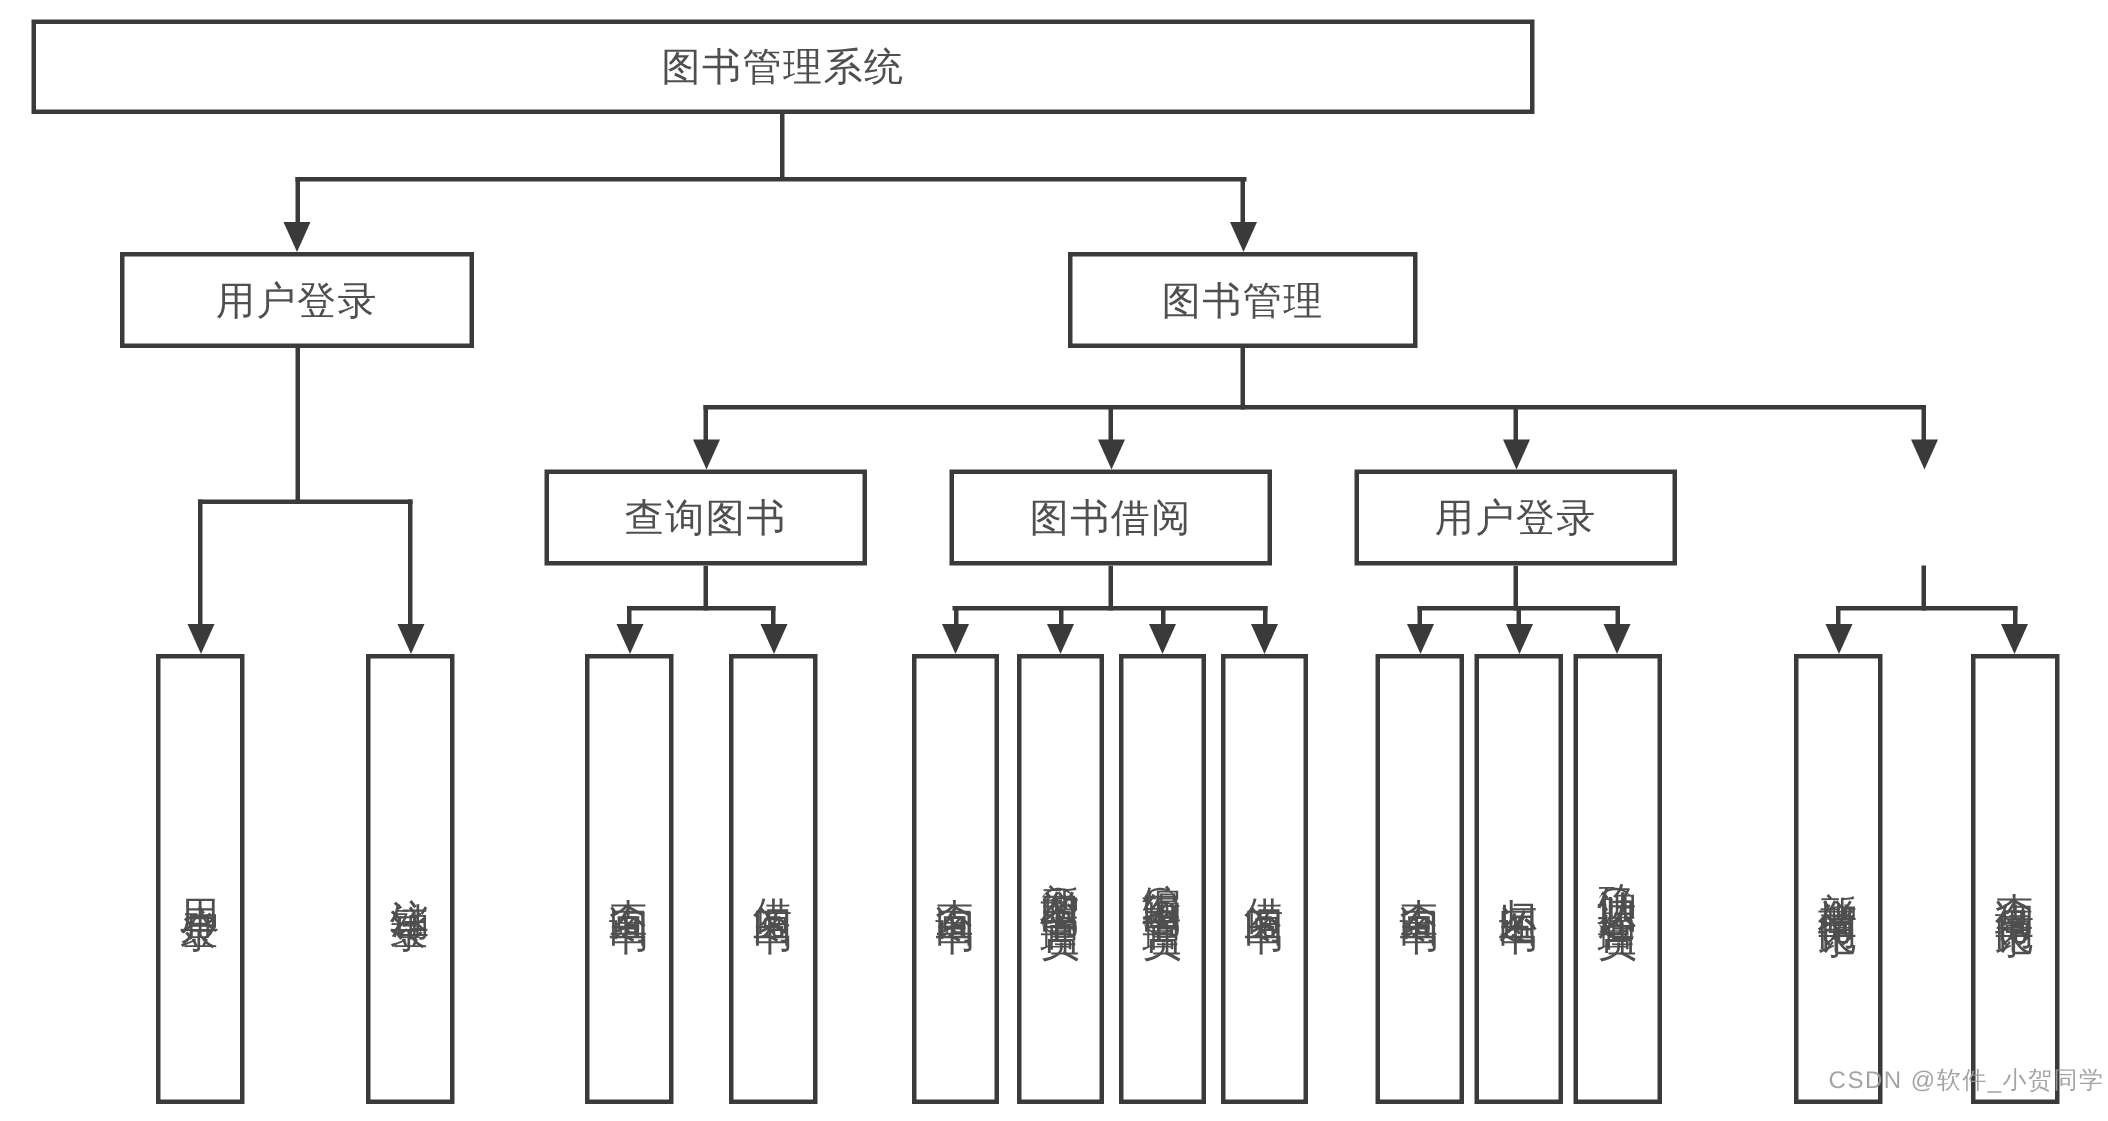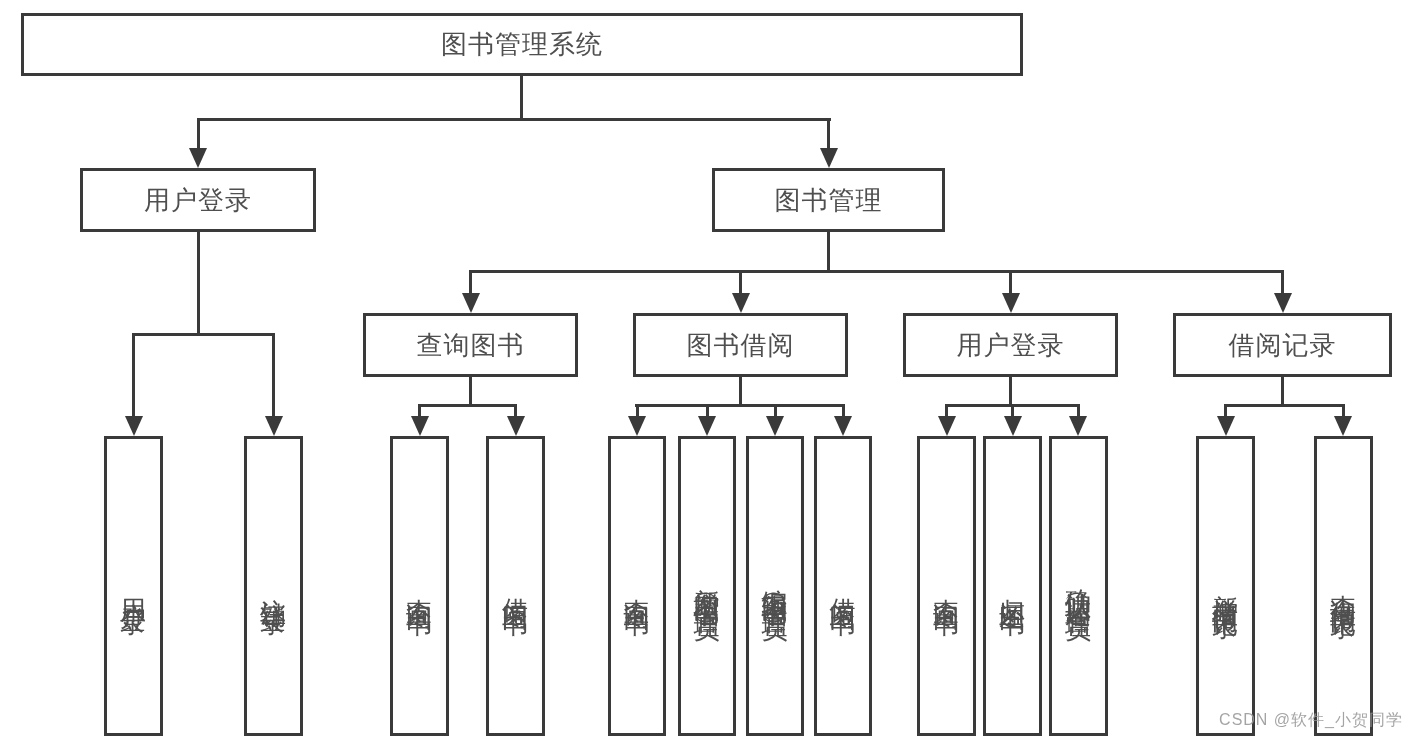"借阅记录" div.hbox { html: <div> <span>借阅记录</span> </div> -> none }
